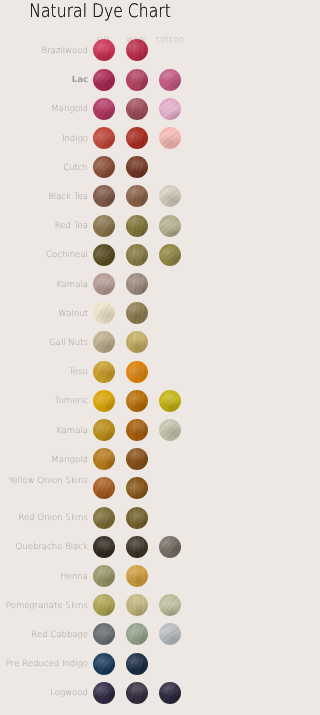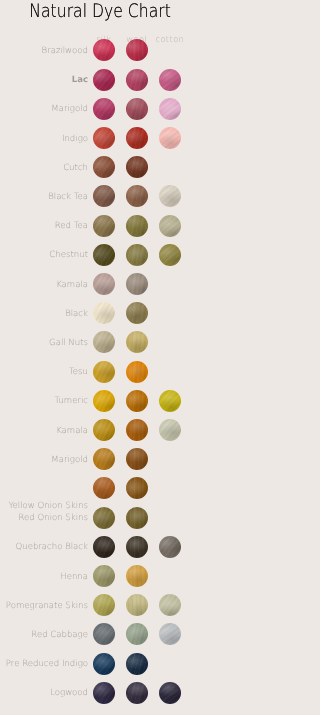"Chestnut" div.rowlabel { text: Chestnut -> Cochineal }
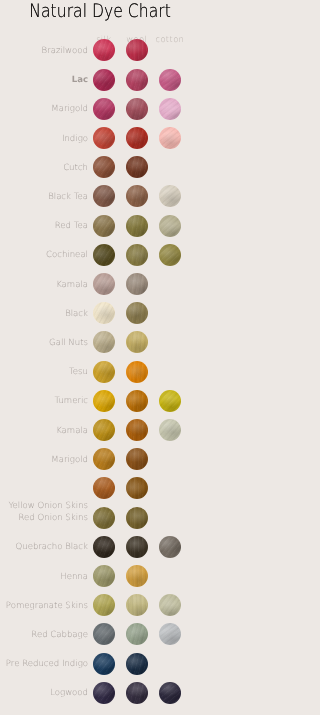"Black" div.rowlabel { text: Black -> Walnut }
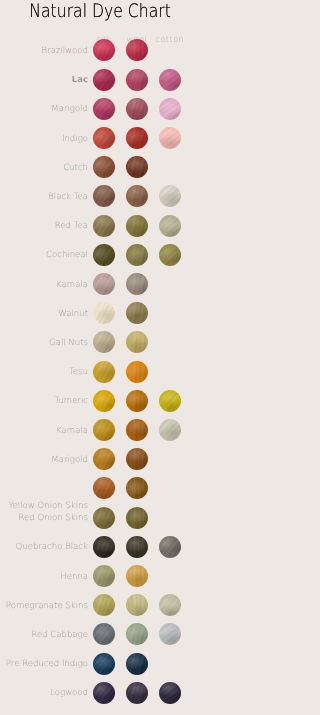"Yellow Onion Skins" div.rowlabel { top: 505px -> 480px }
